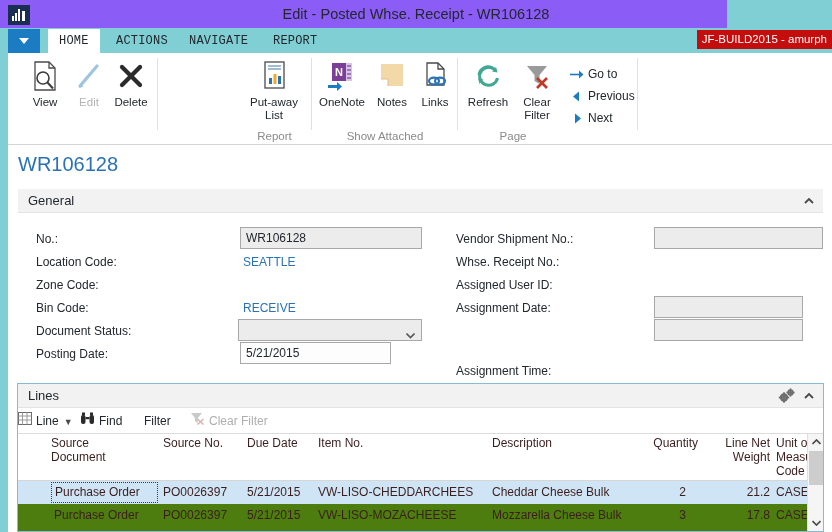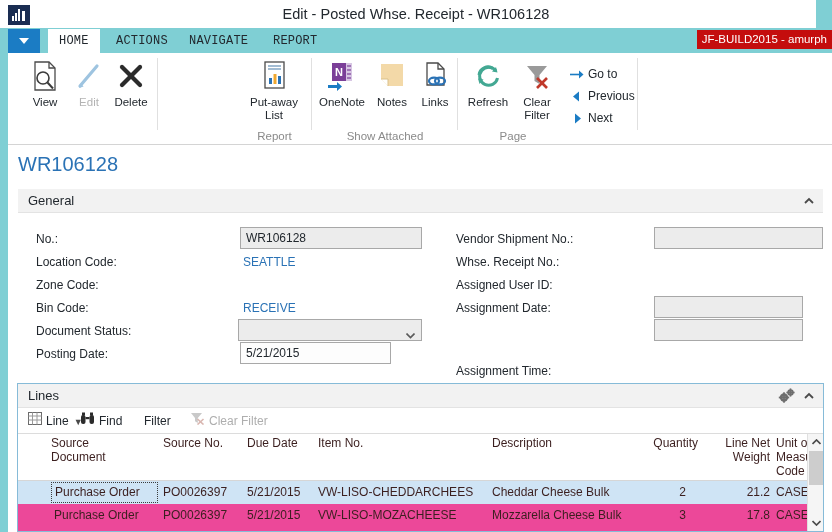"Edit - Posted Whse. Receipt" .titlebar { background: #ffffff -> #8b5cf6; width: 816px -> 727px }
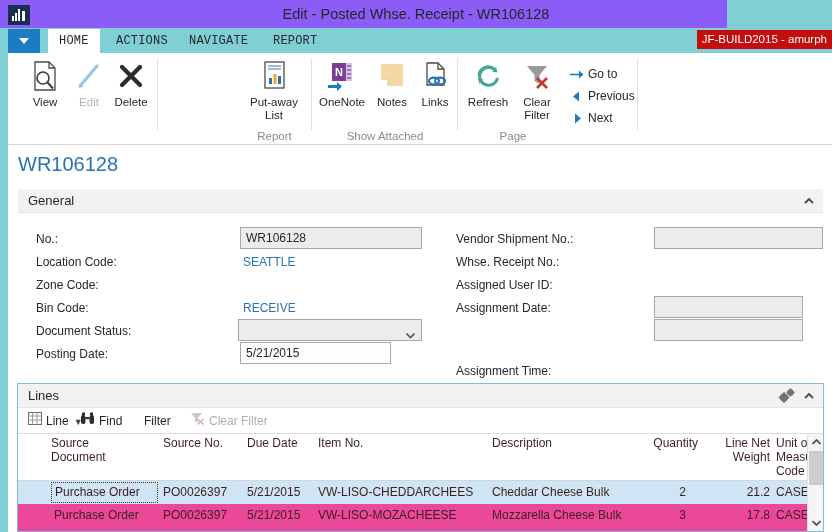"Line ▼" div.tb-item { left: 10px -> 0 }
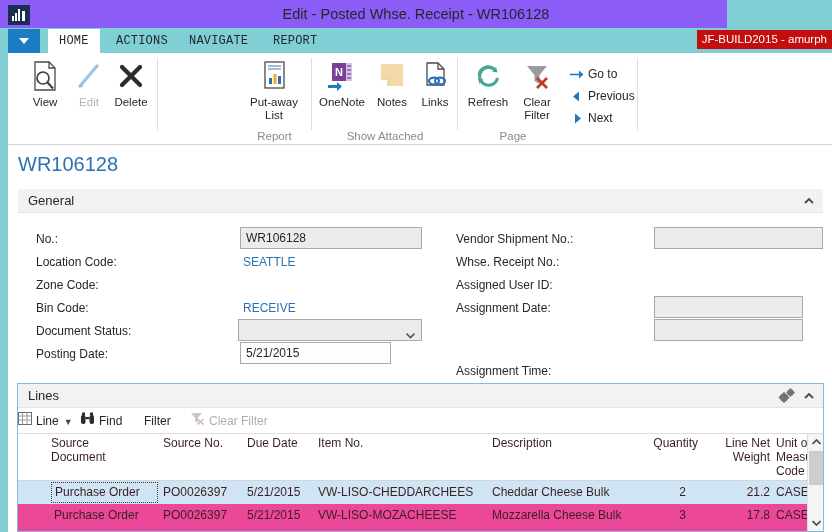"Source Document" .grid { background: #ec4899 -> #4d7c0f }
